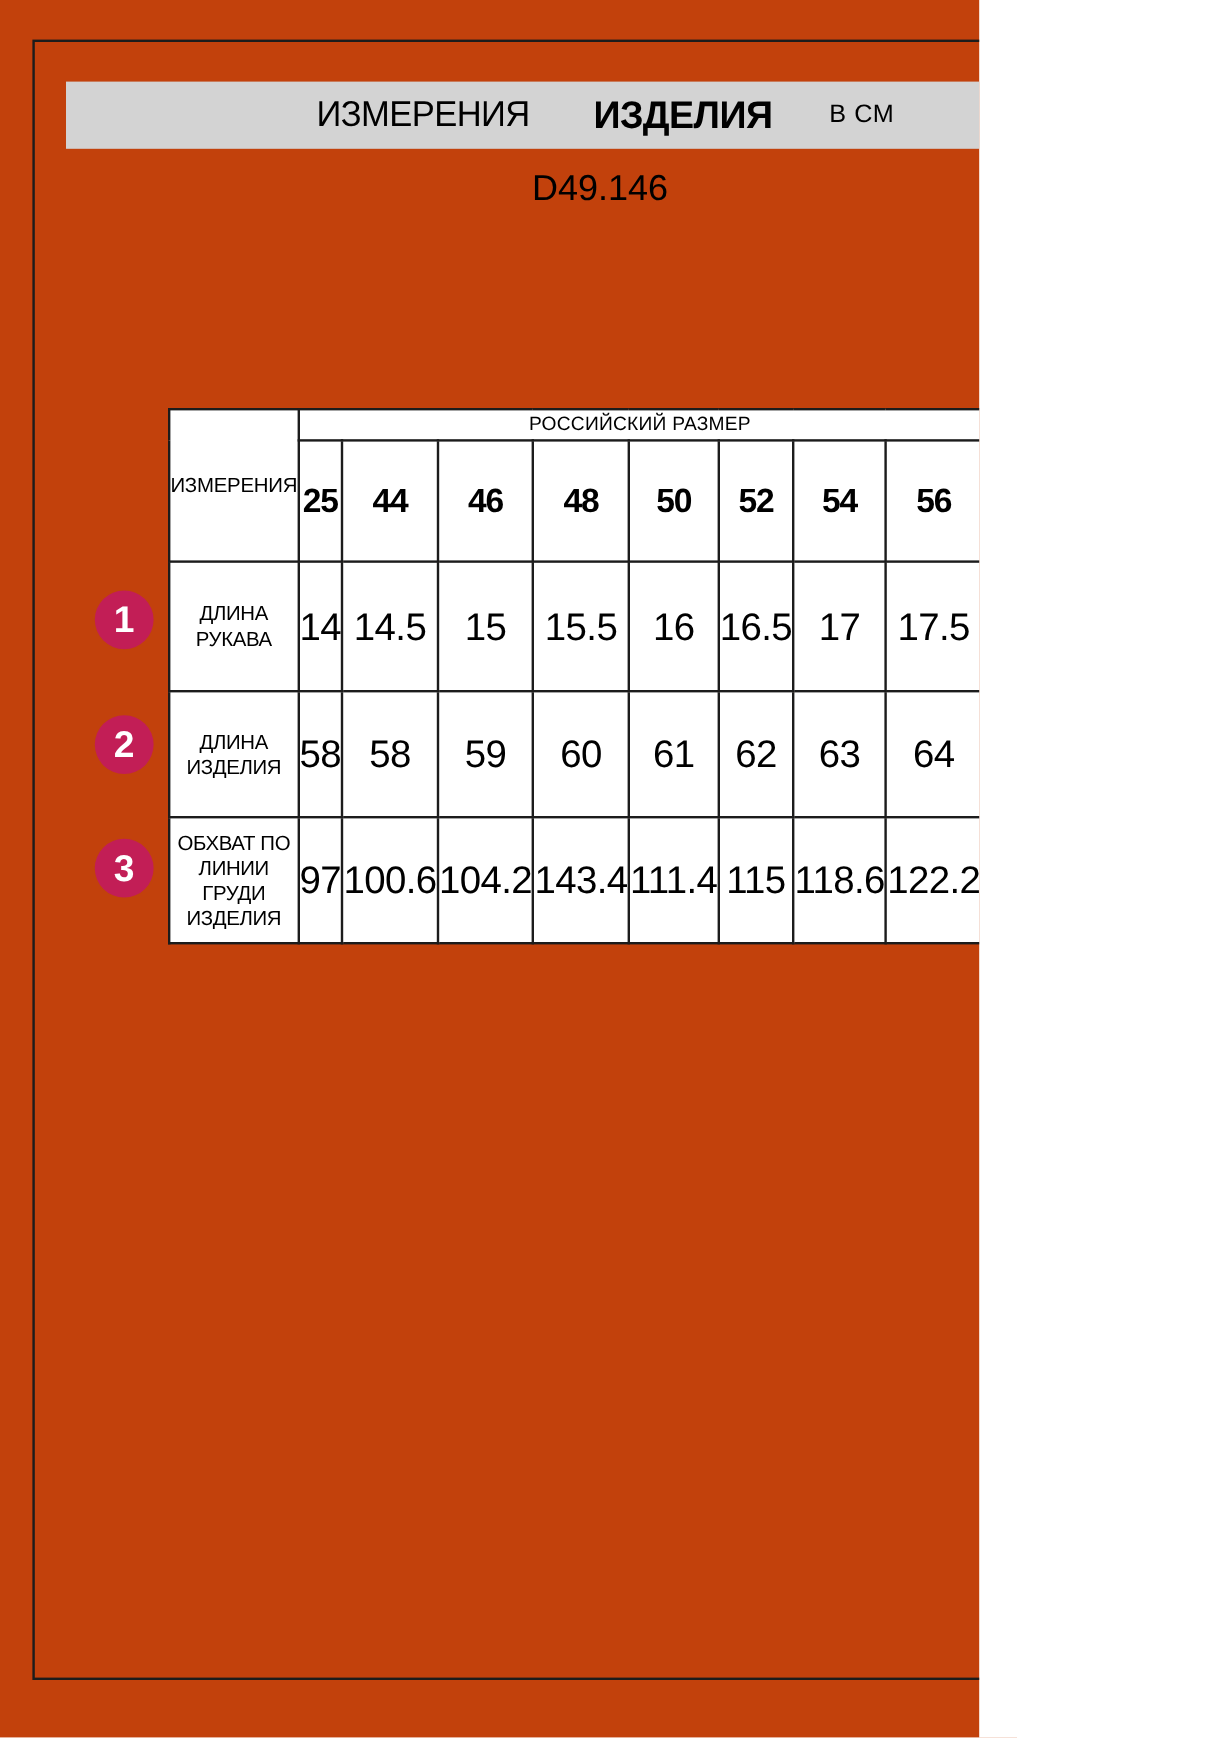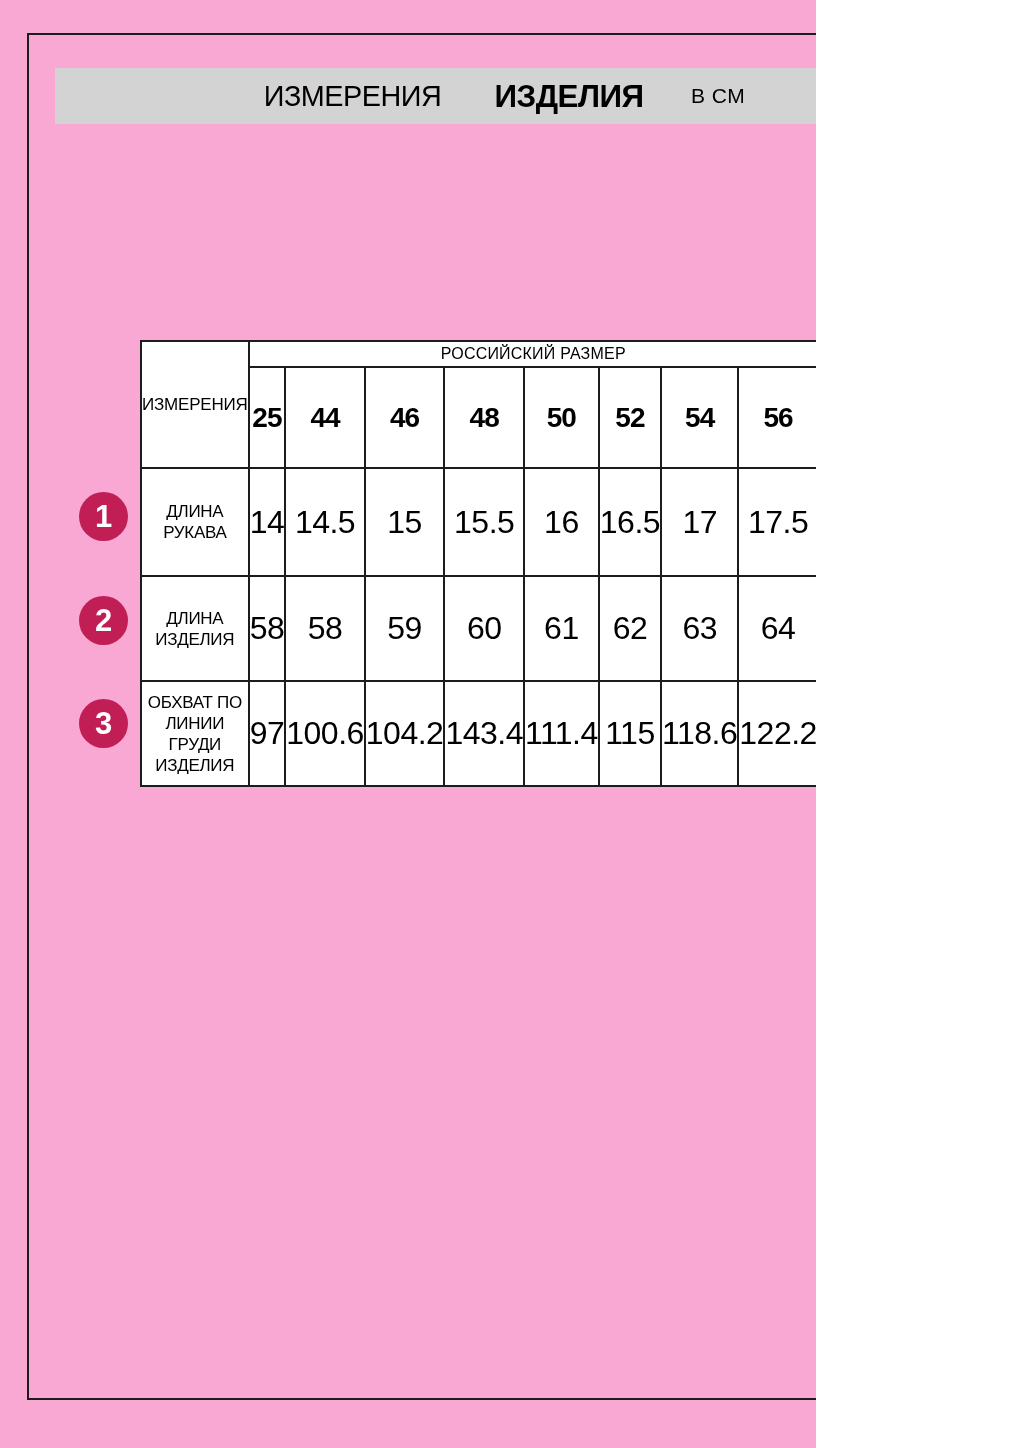"ИЗМЕРЕНИЯ" .page { background: #f9a8d4 -> #c2410c }
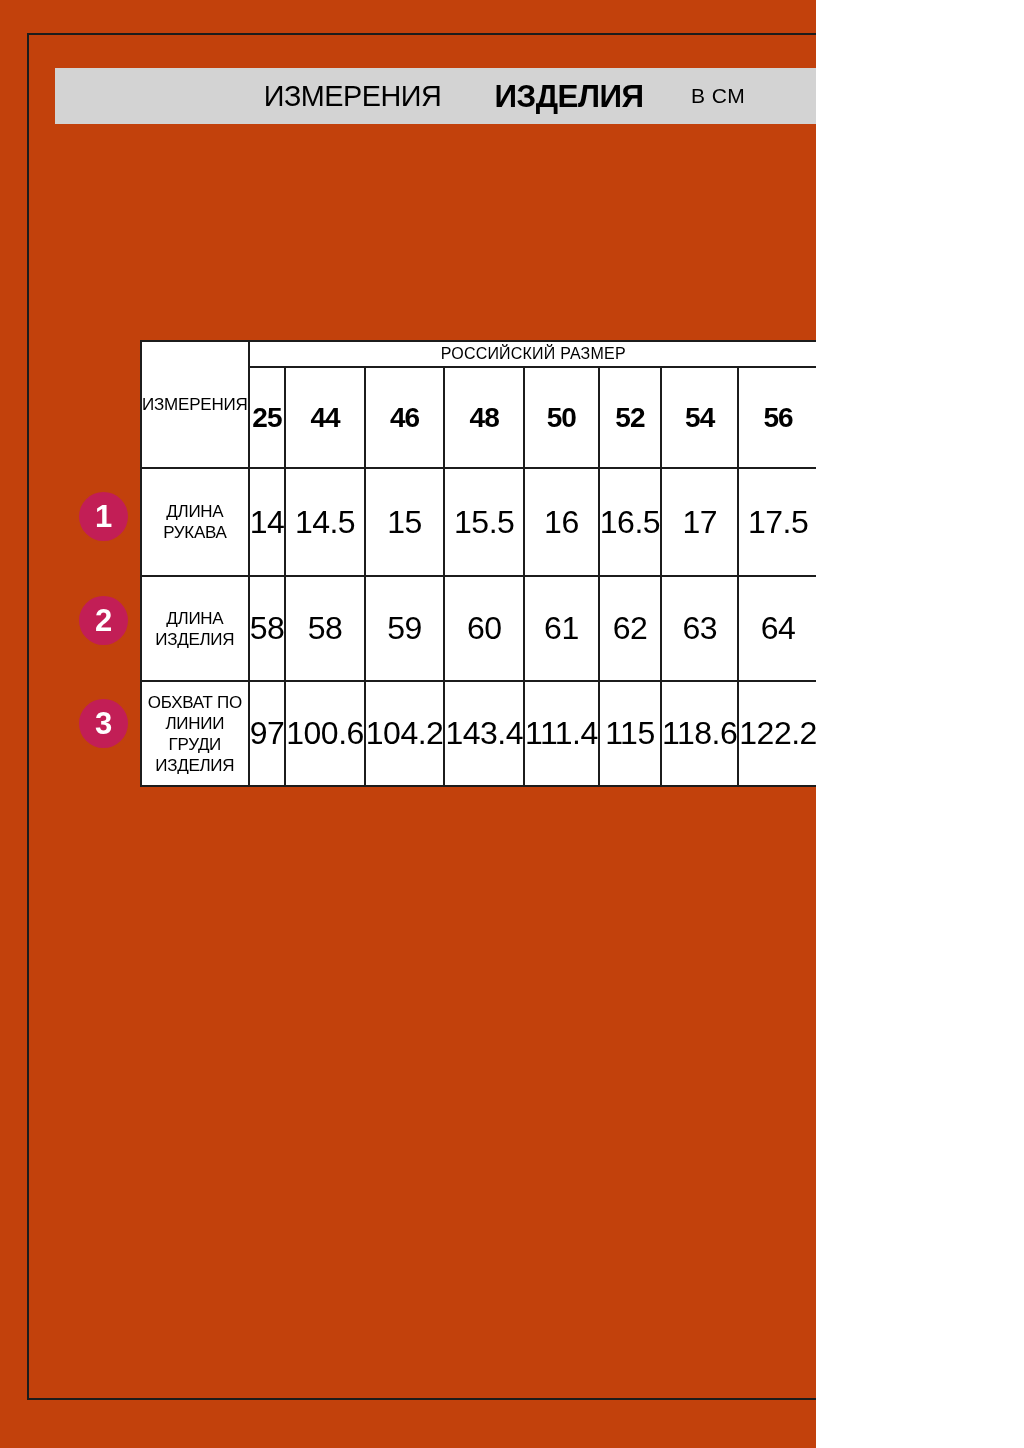"D49.146" div.code { html: none -> <div>D49.146</div> }
